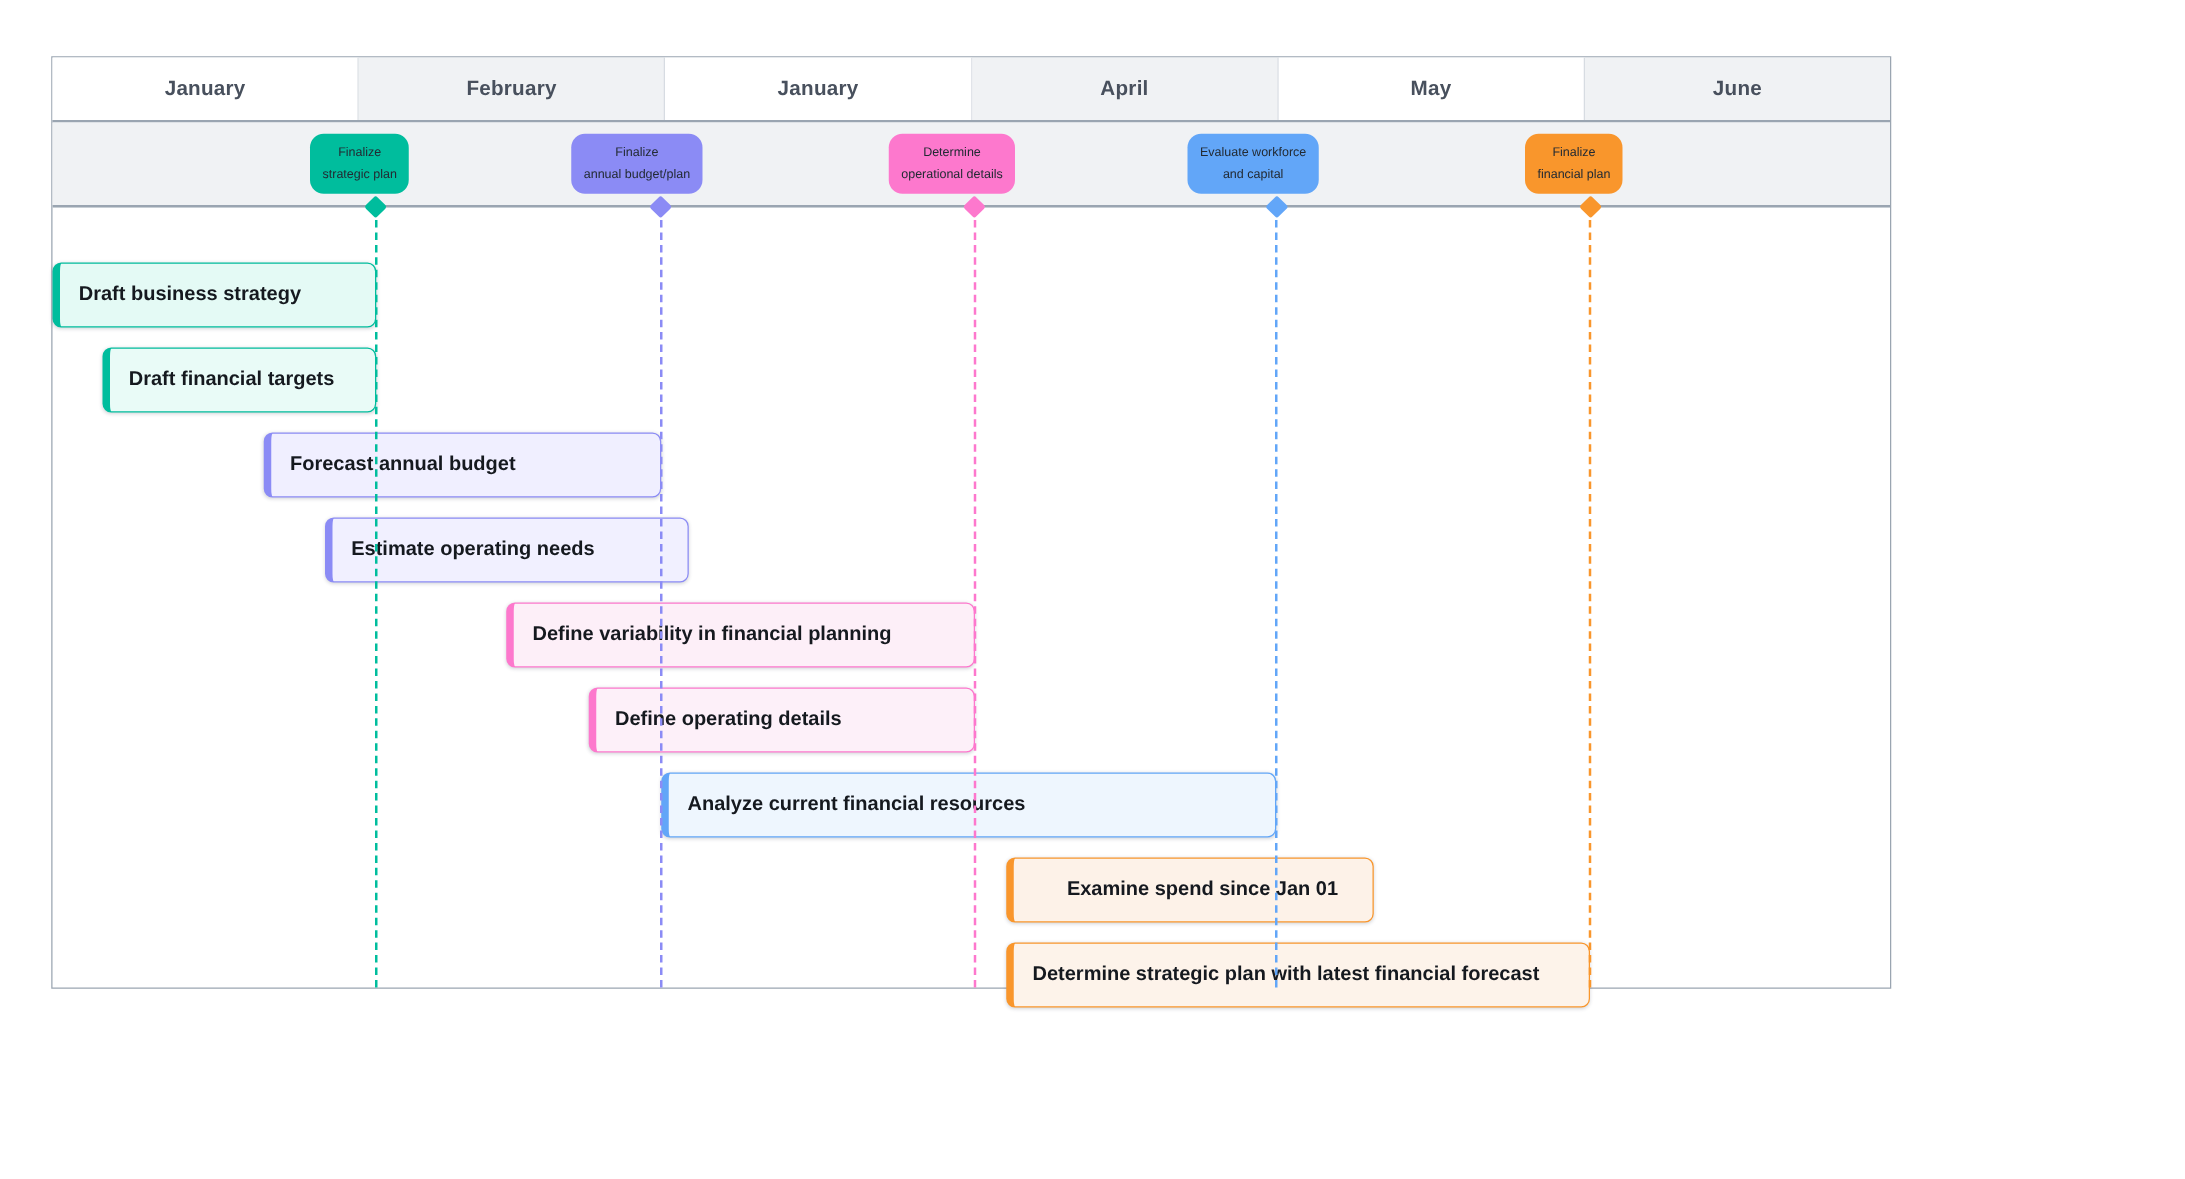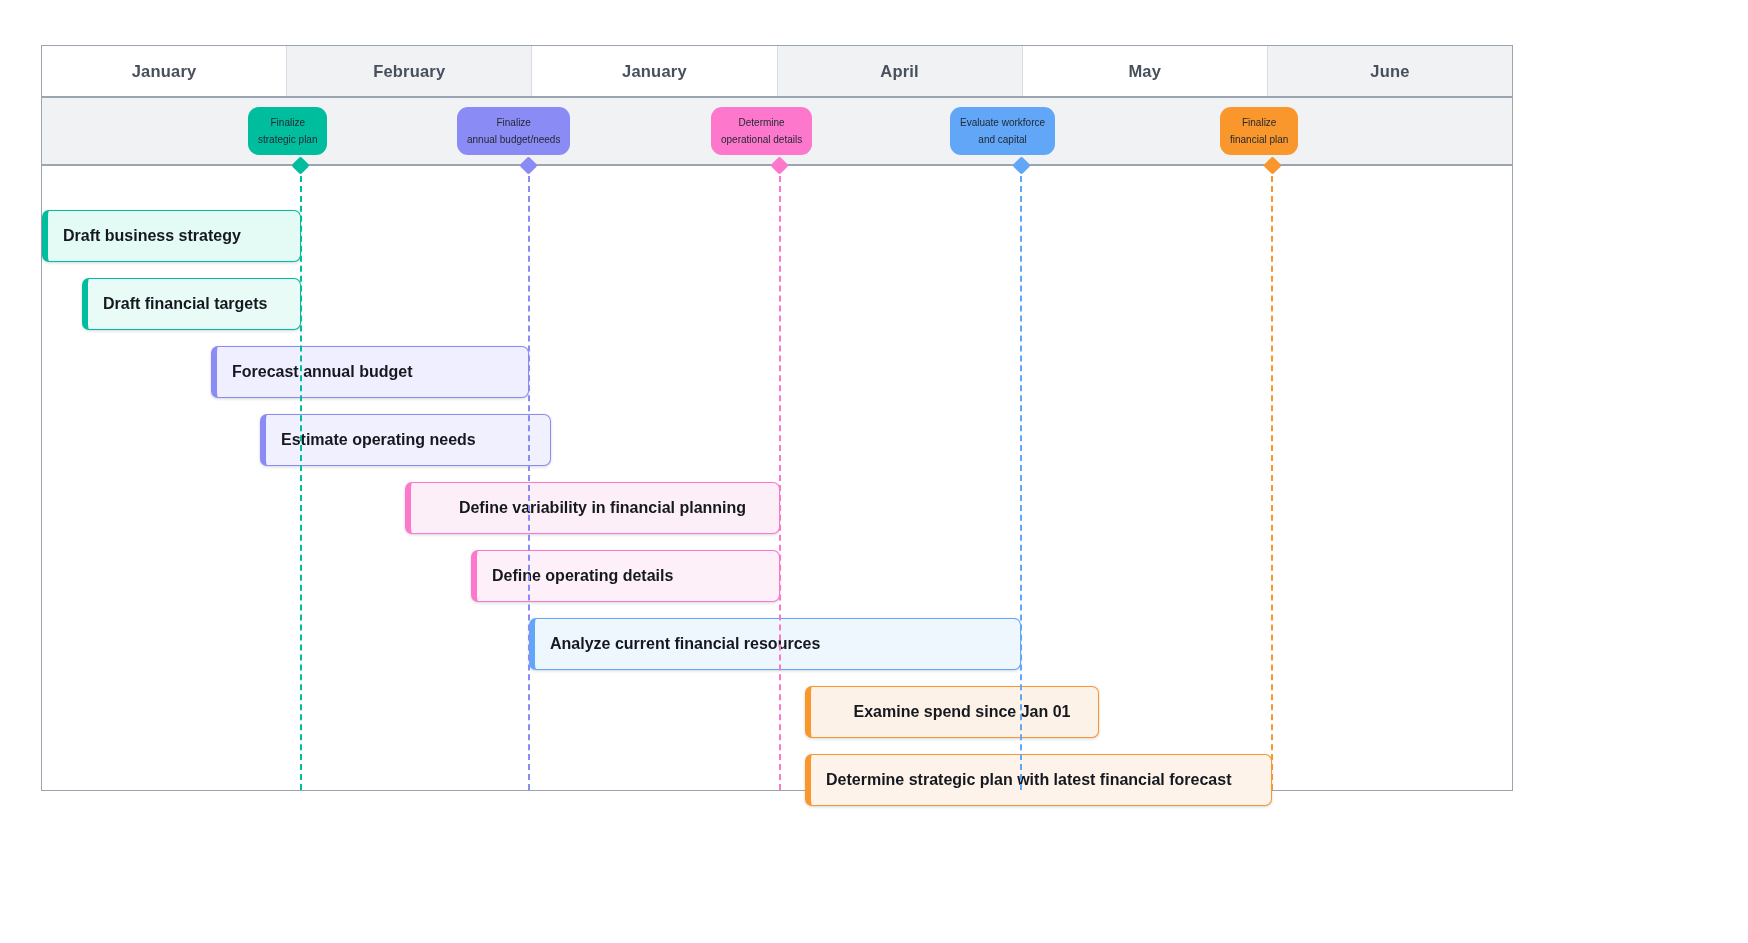"annual budget/needs" span { text: budget/needs -> budget/plan }
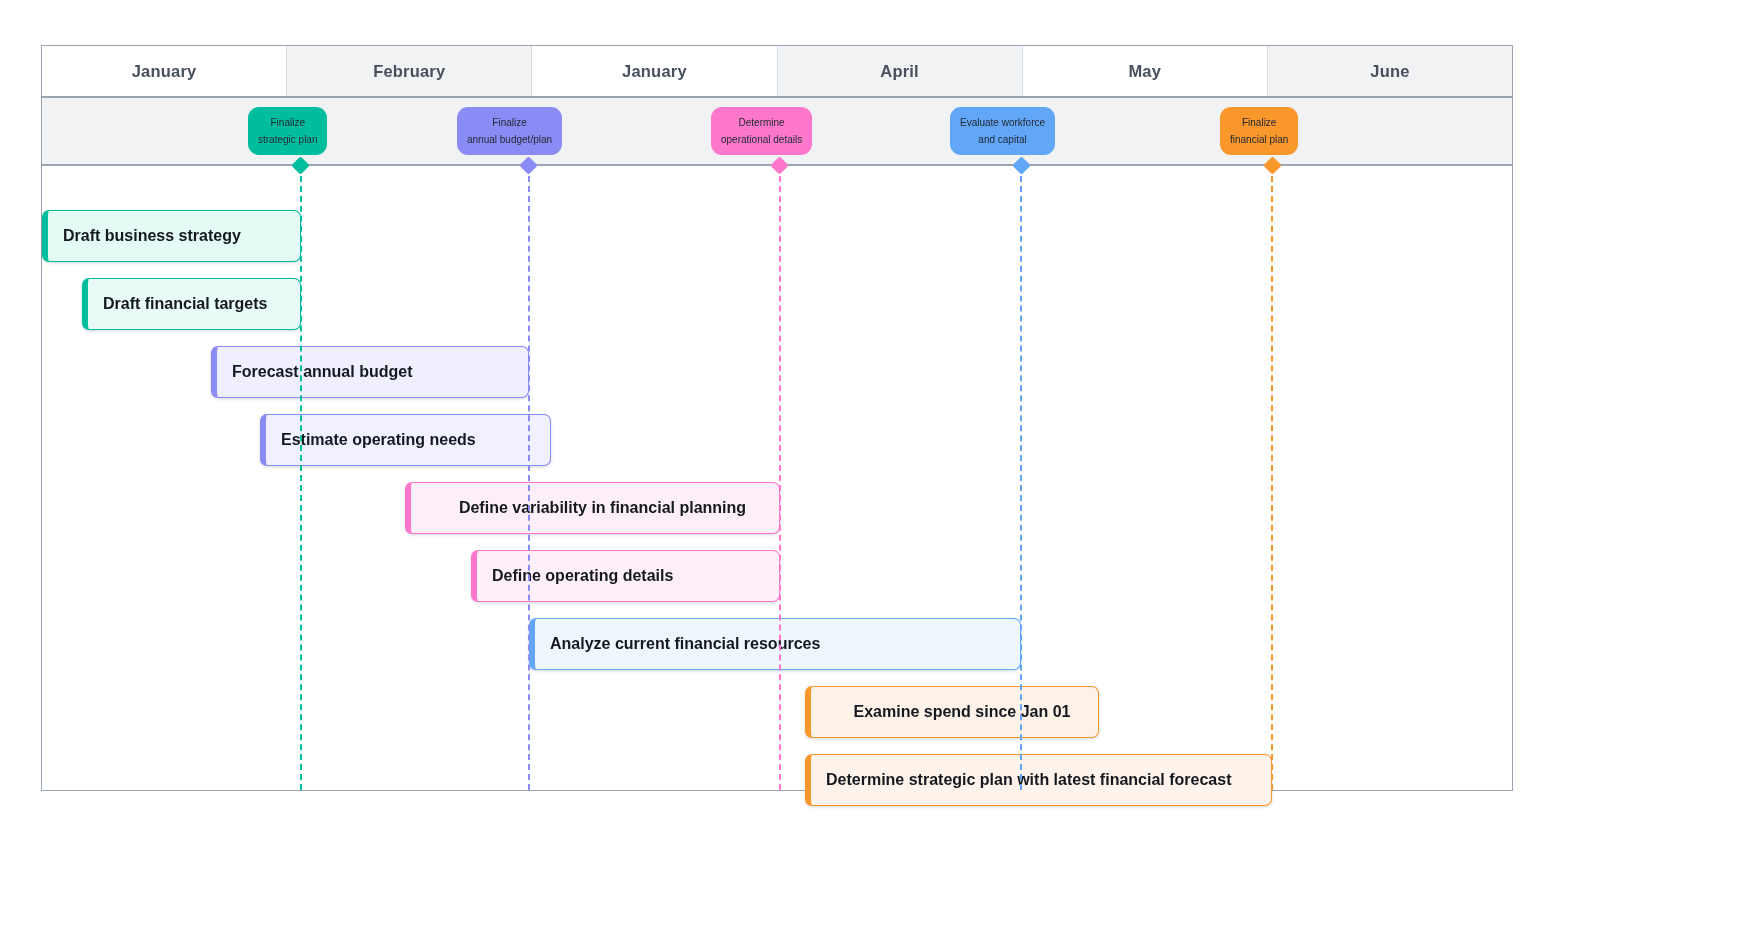"Define variability in financial planning" div.bar { justify-content: center -> none }
